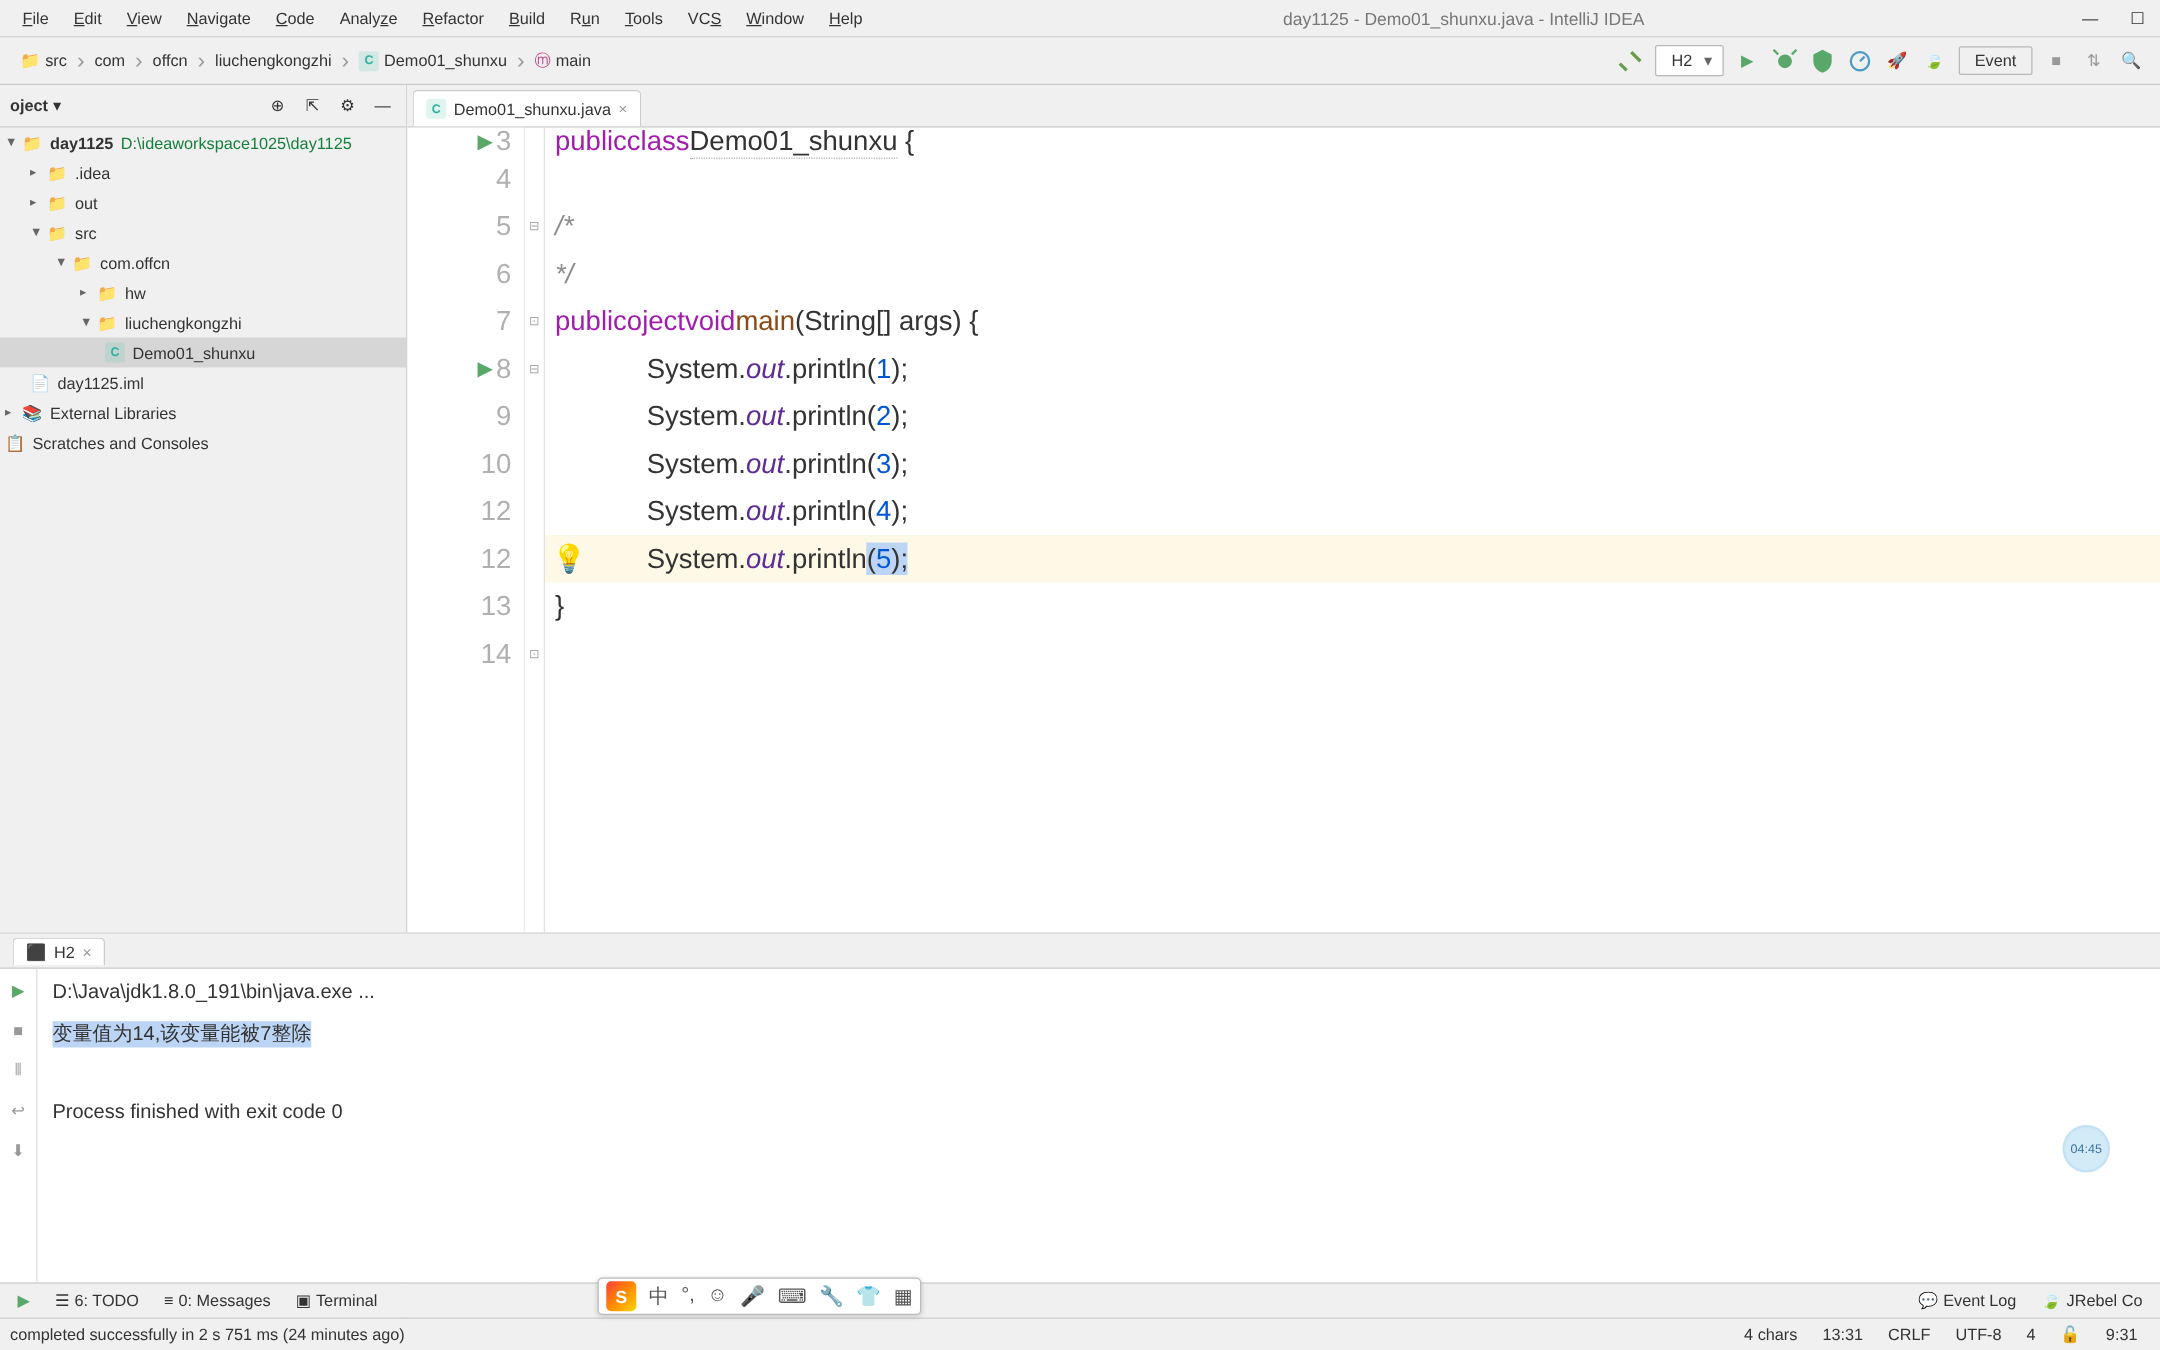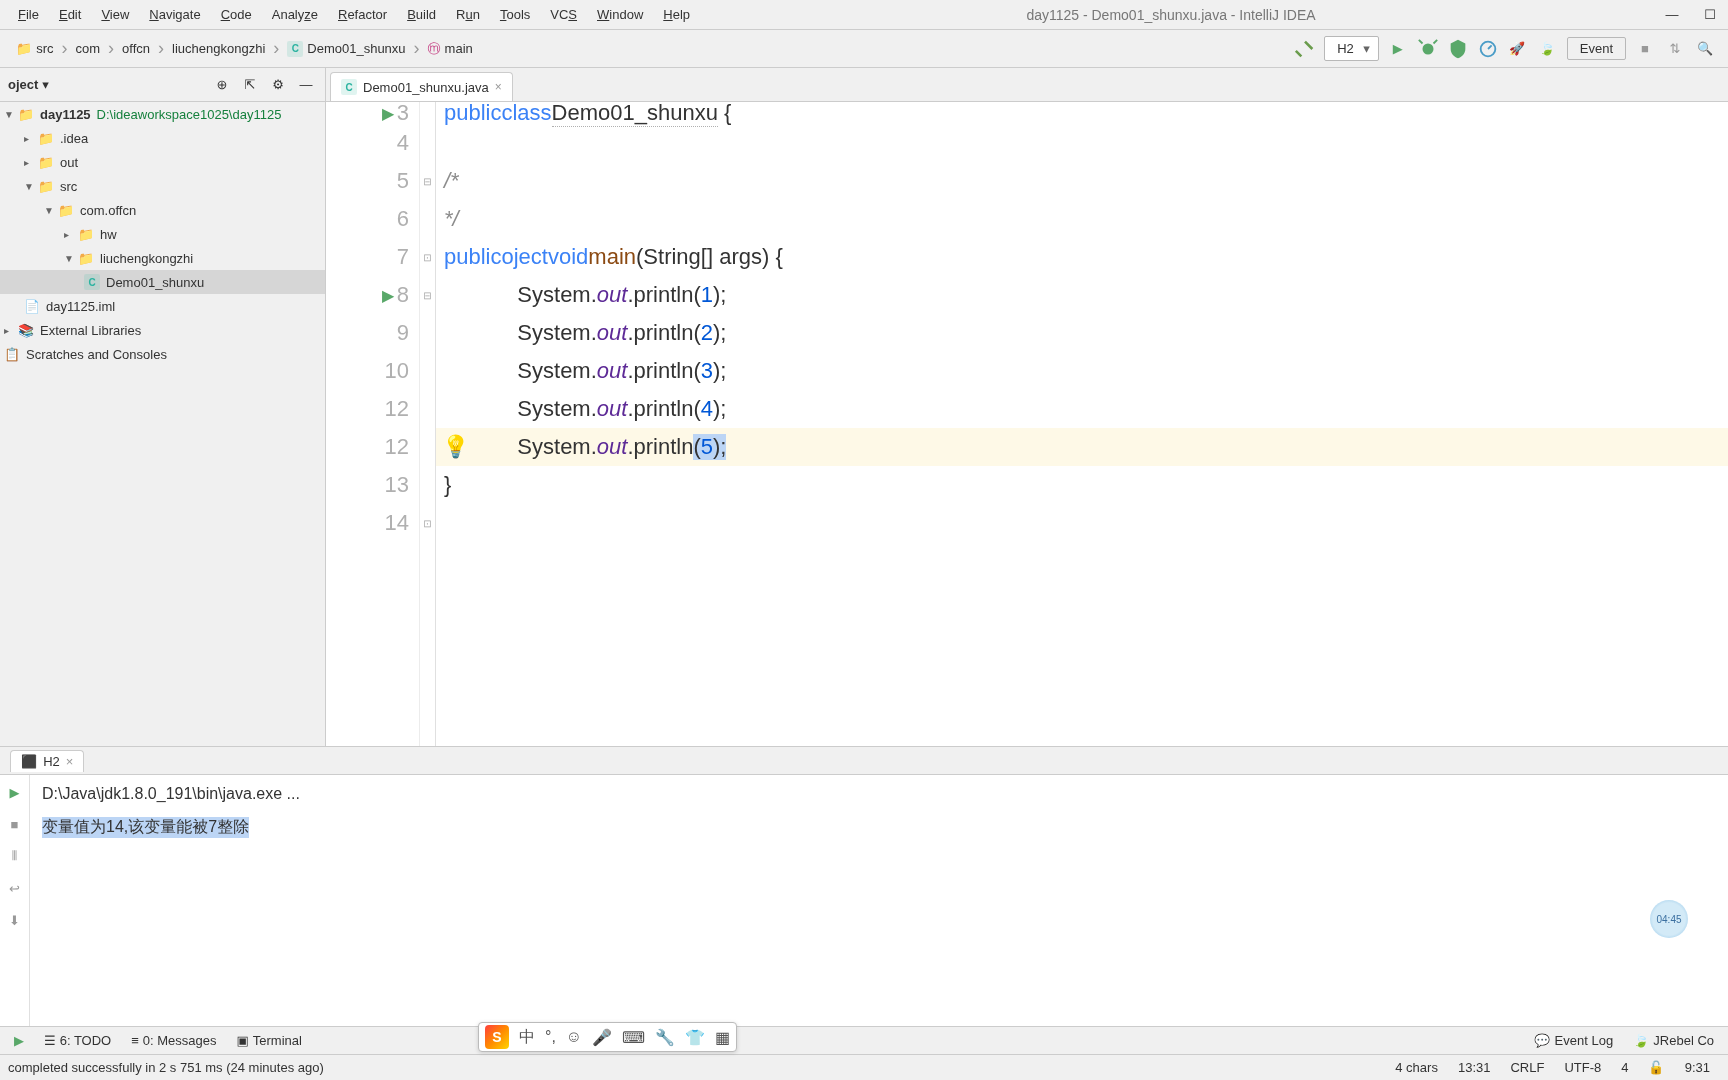"public" .kw { color: #3b82f6 -> #a21caf }
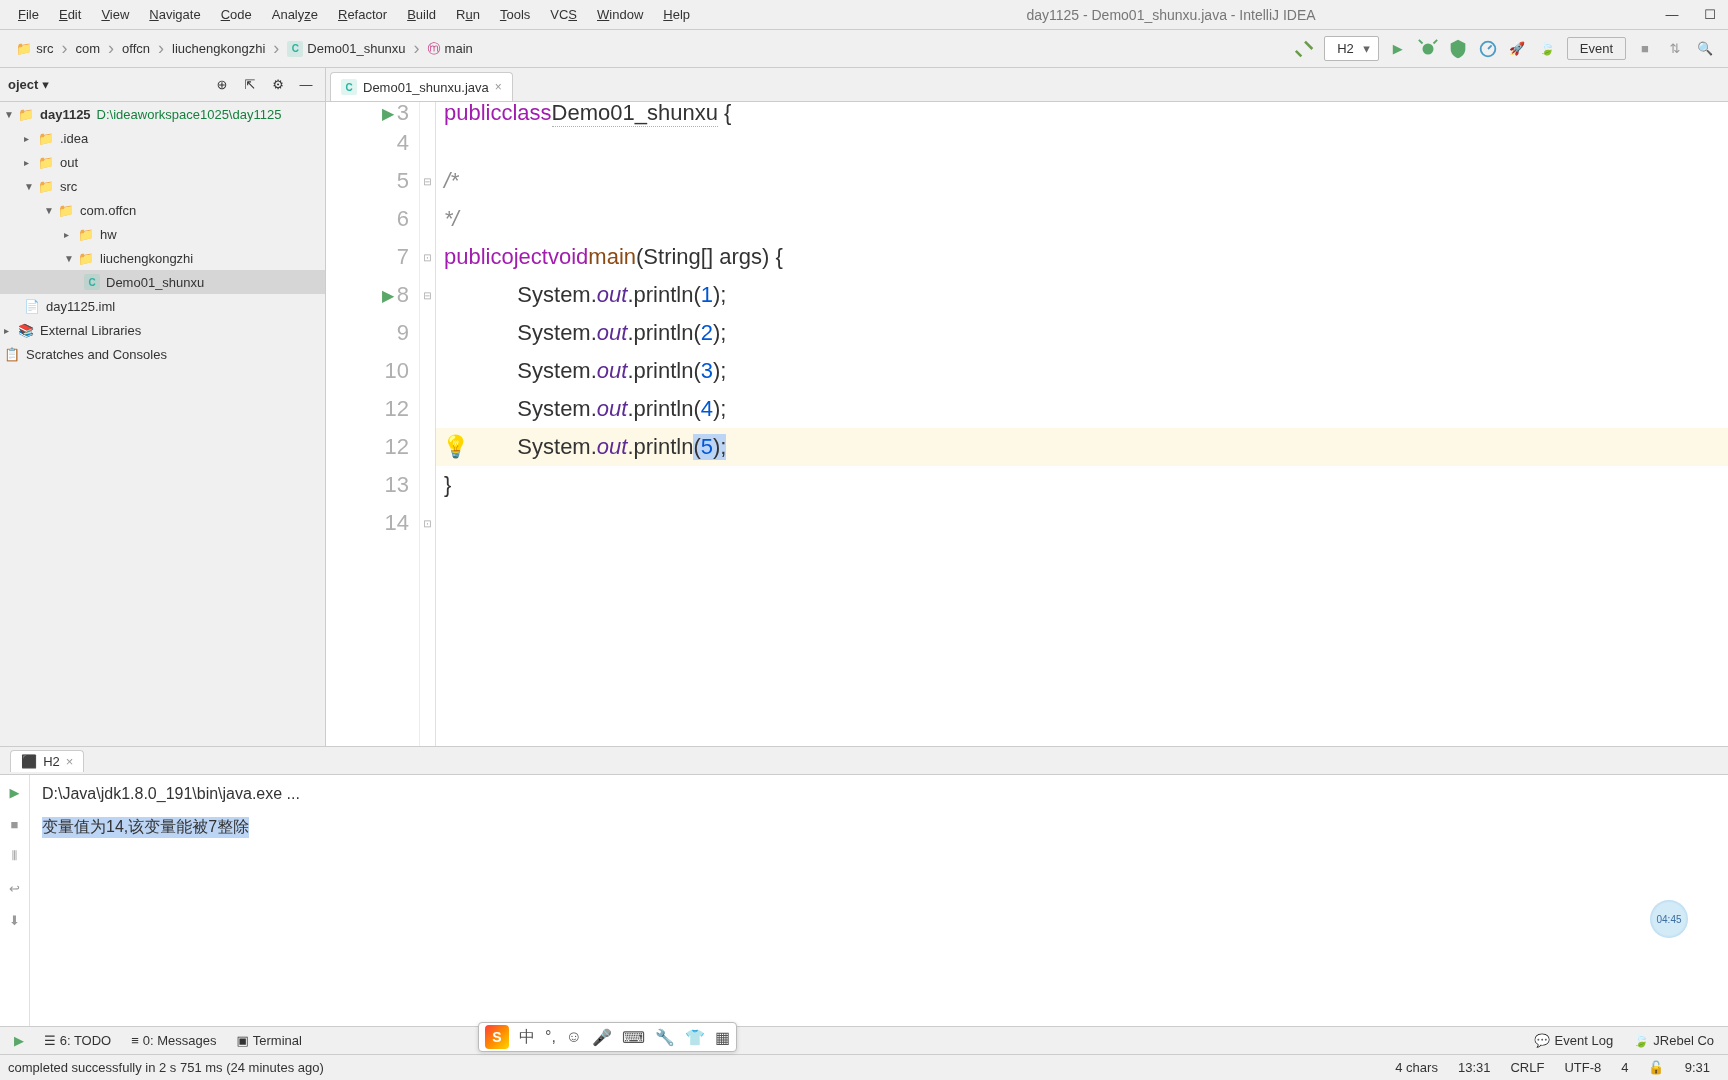"Process finished with exit code" div.line { html: none -> <div>Process finished with exit code 0</div> }
